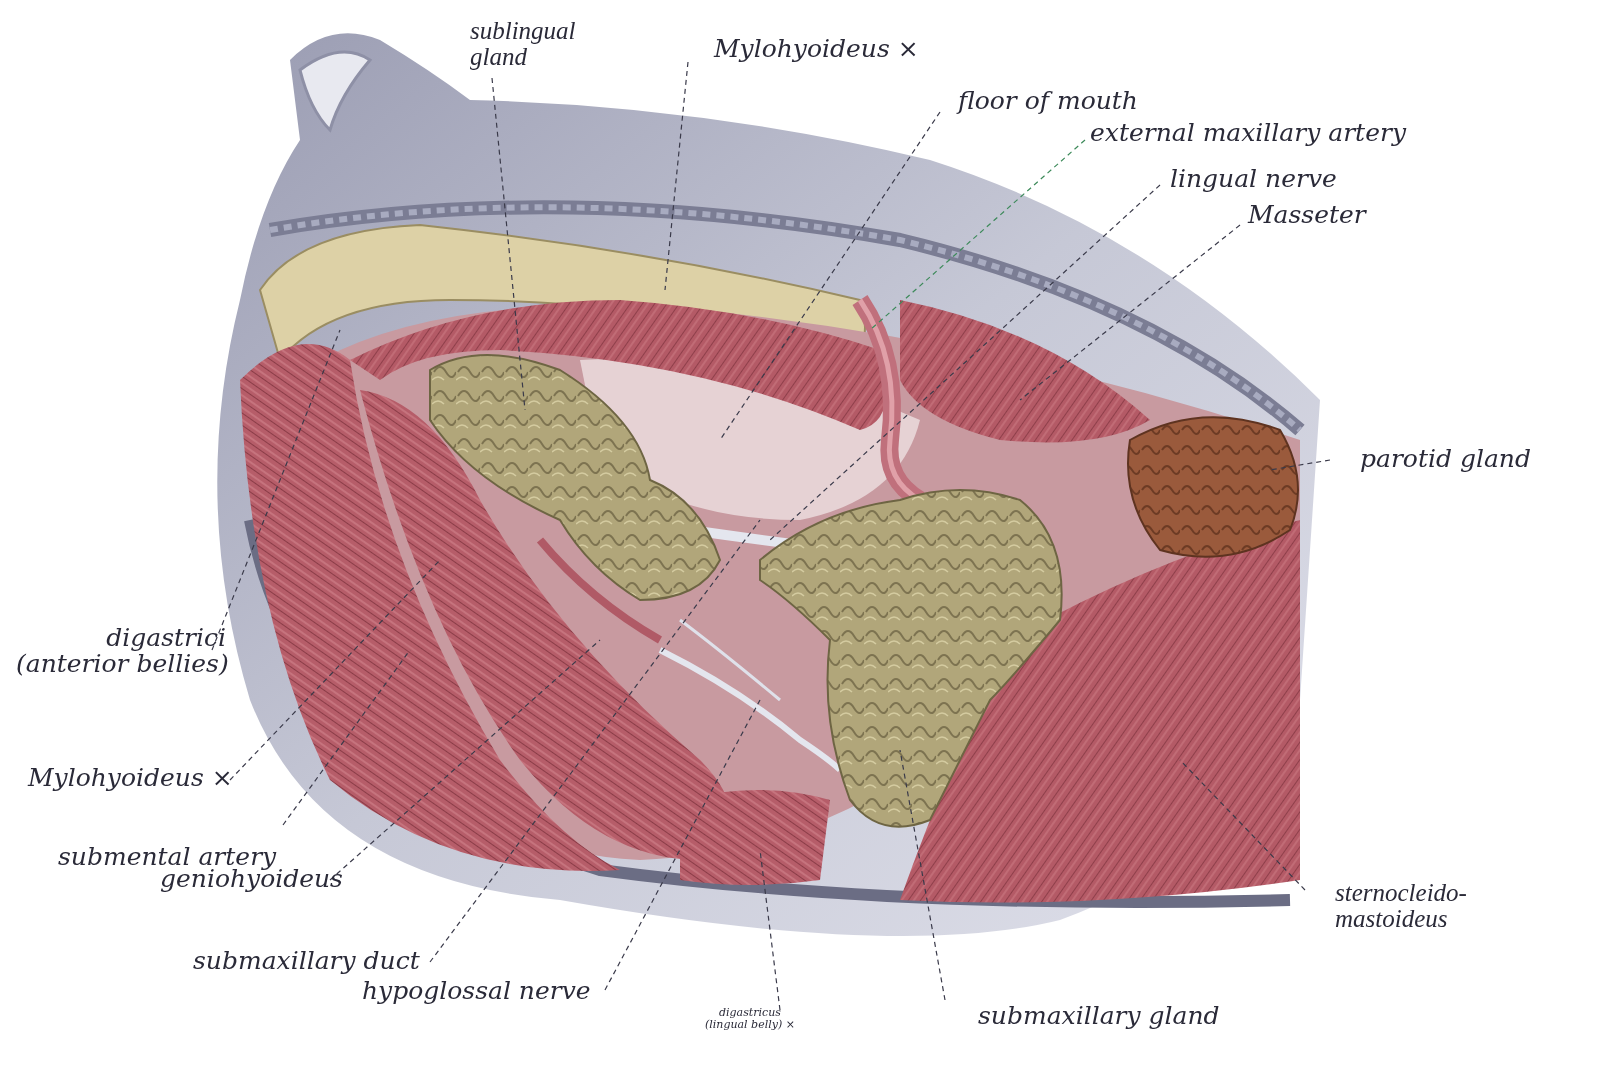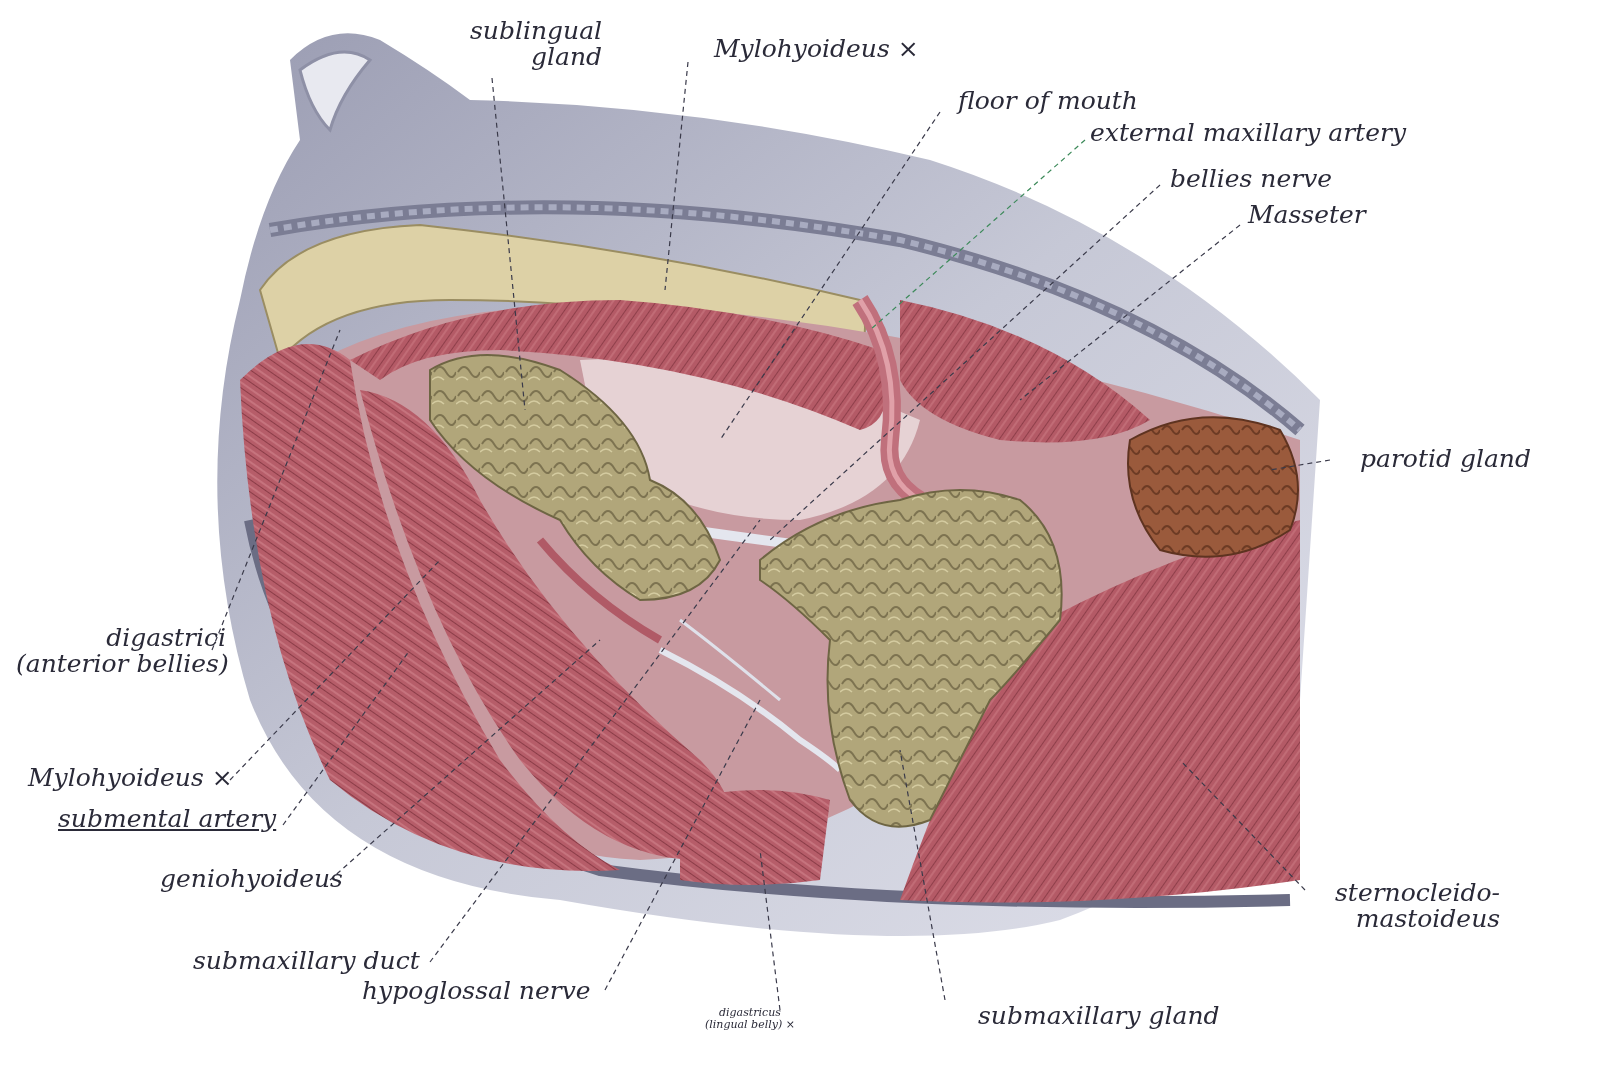"sublingual" .label.center { font-family: none -> Liberation Serif, serif; text-align: right -> left }
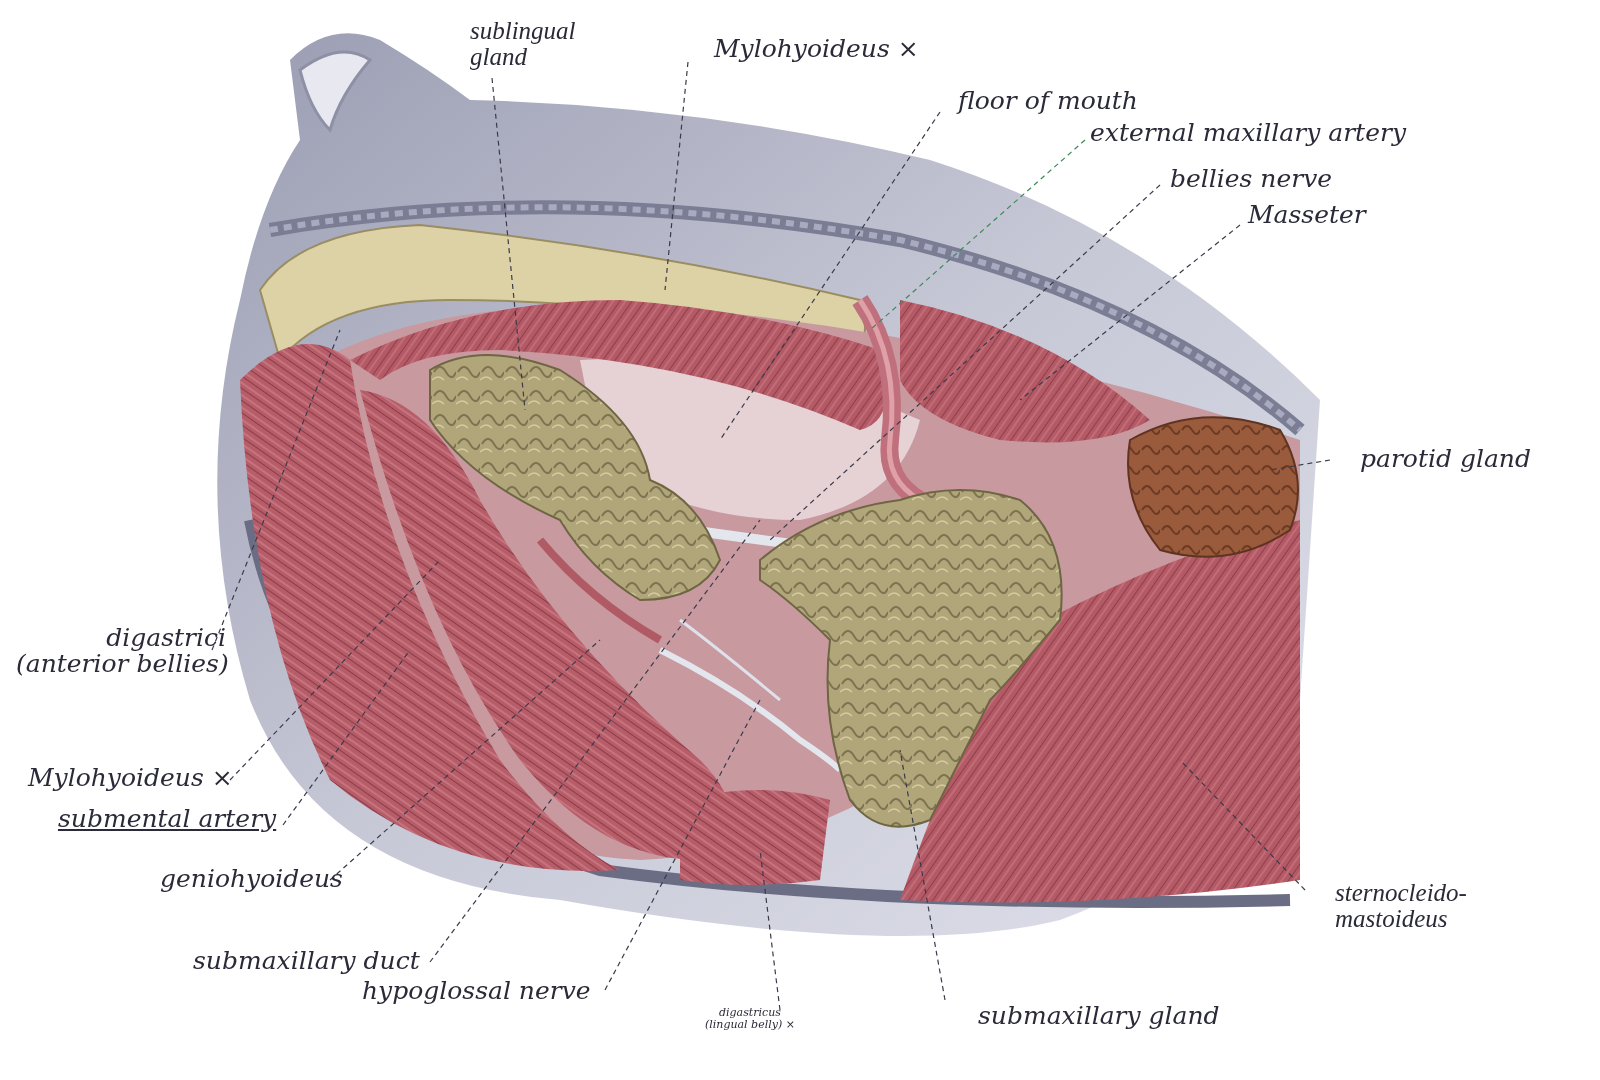"bellies nerve" div.label { text: bellies -> lingual }
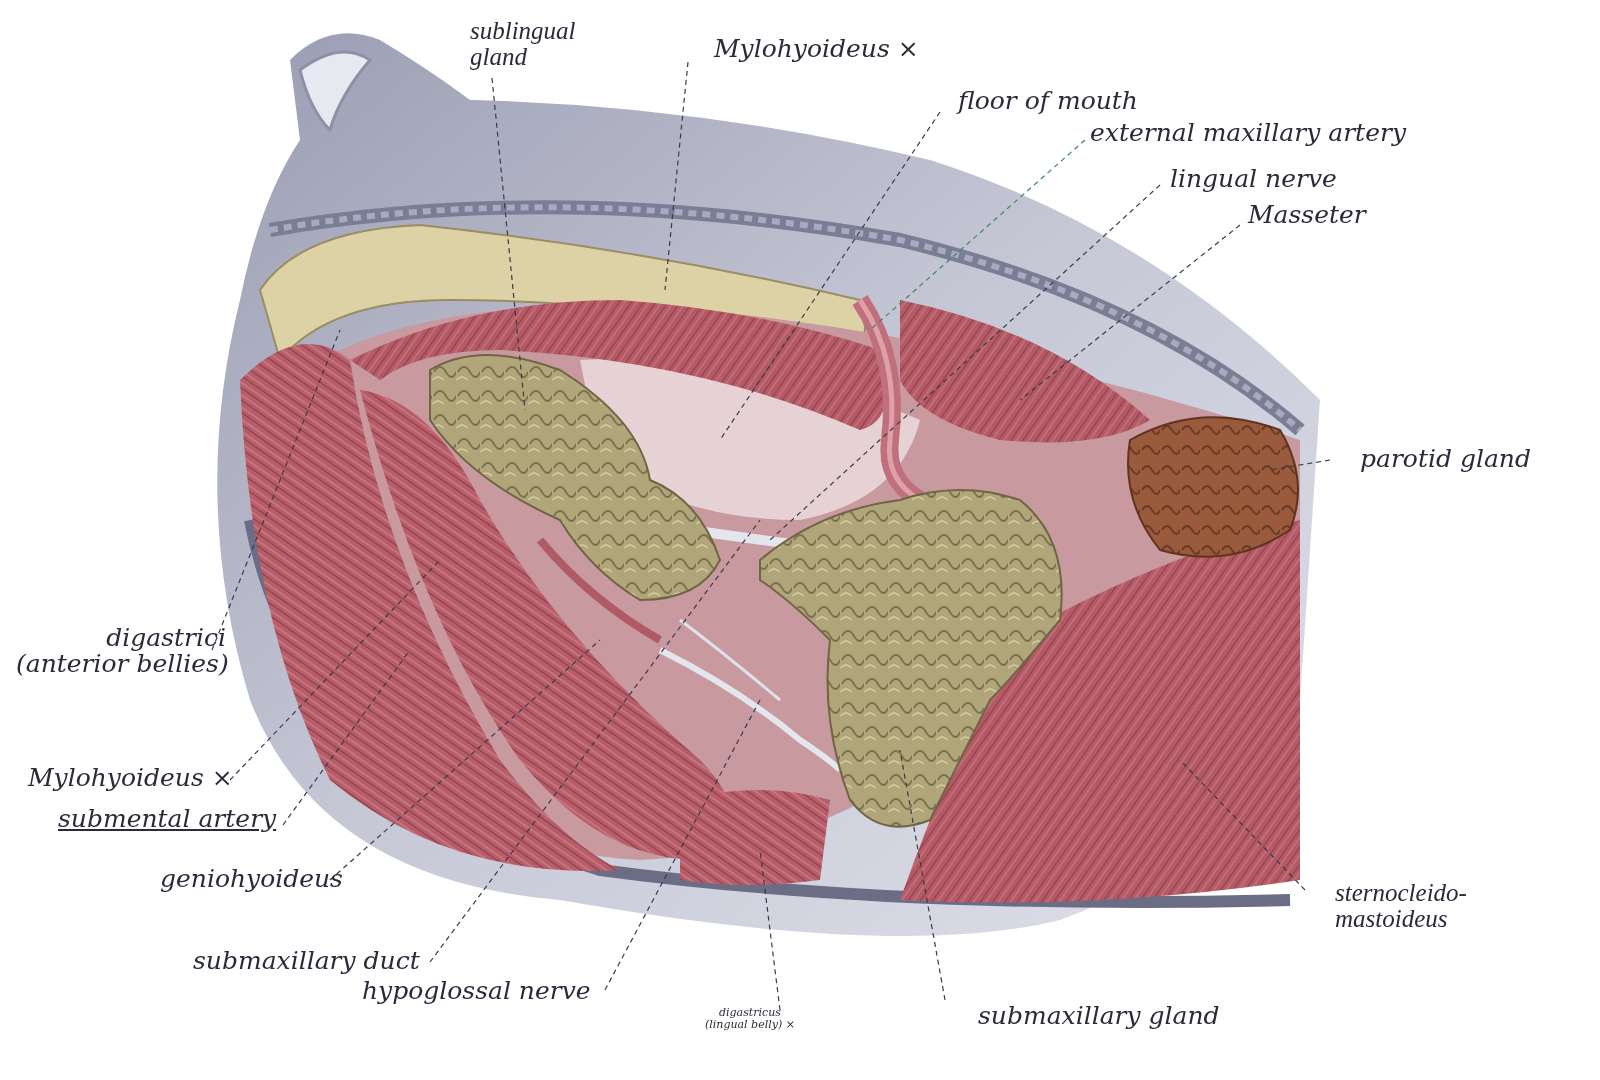"submental artery" div.label { text-decoration: underline -> none; top: 806px -> 844px }
